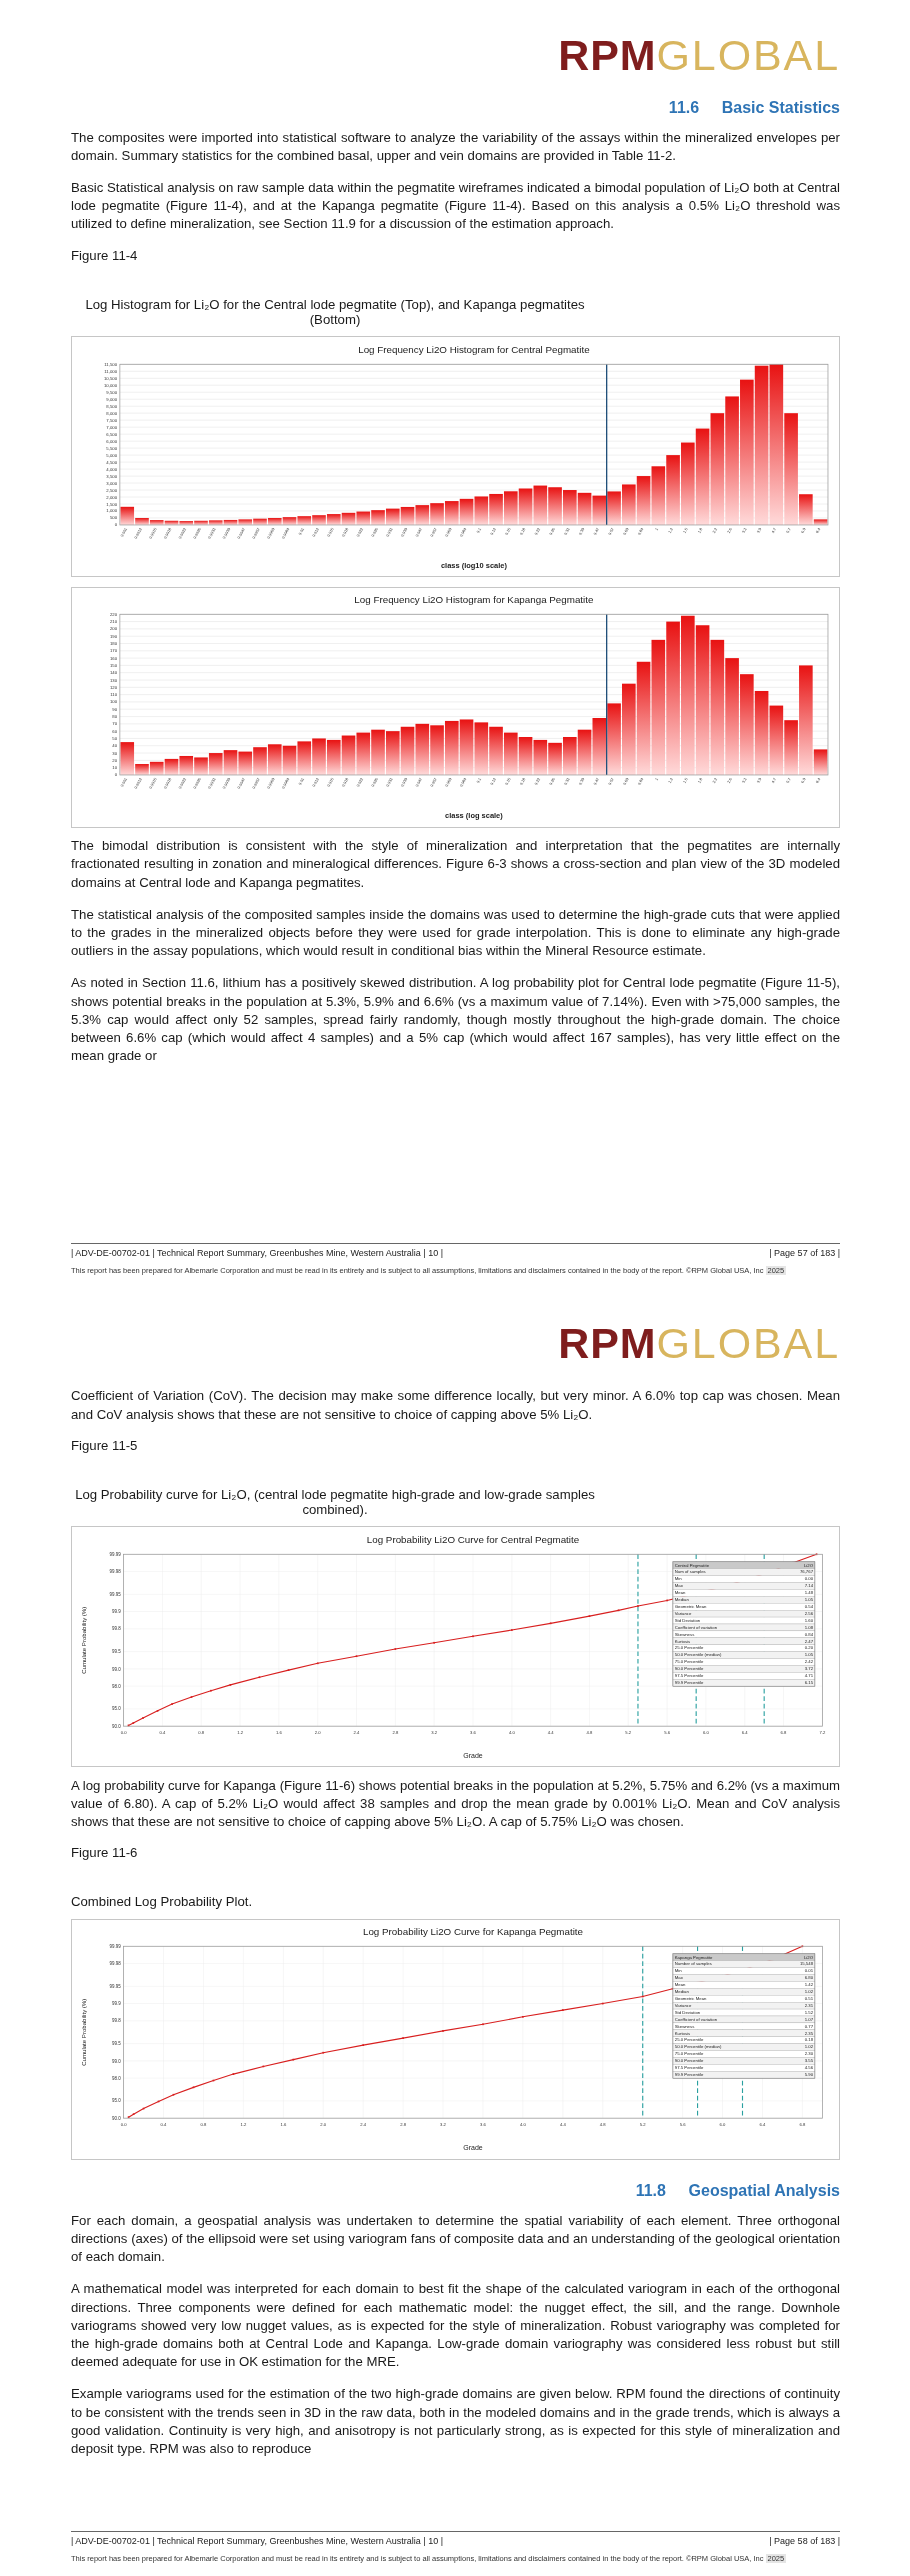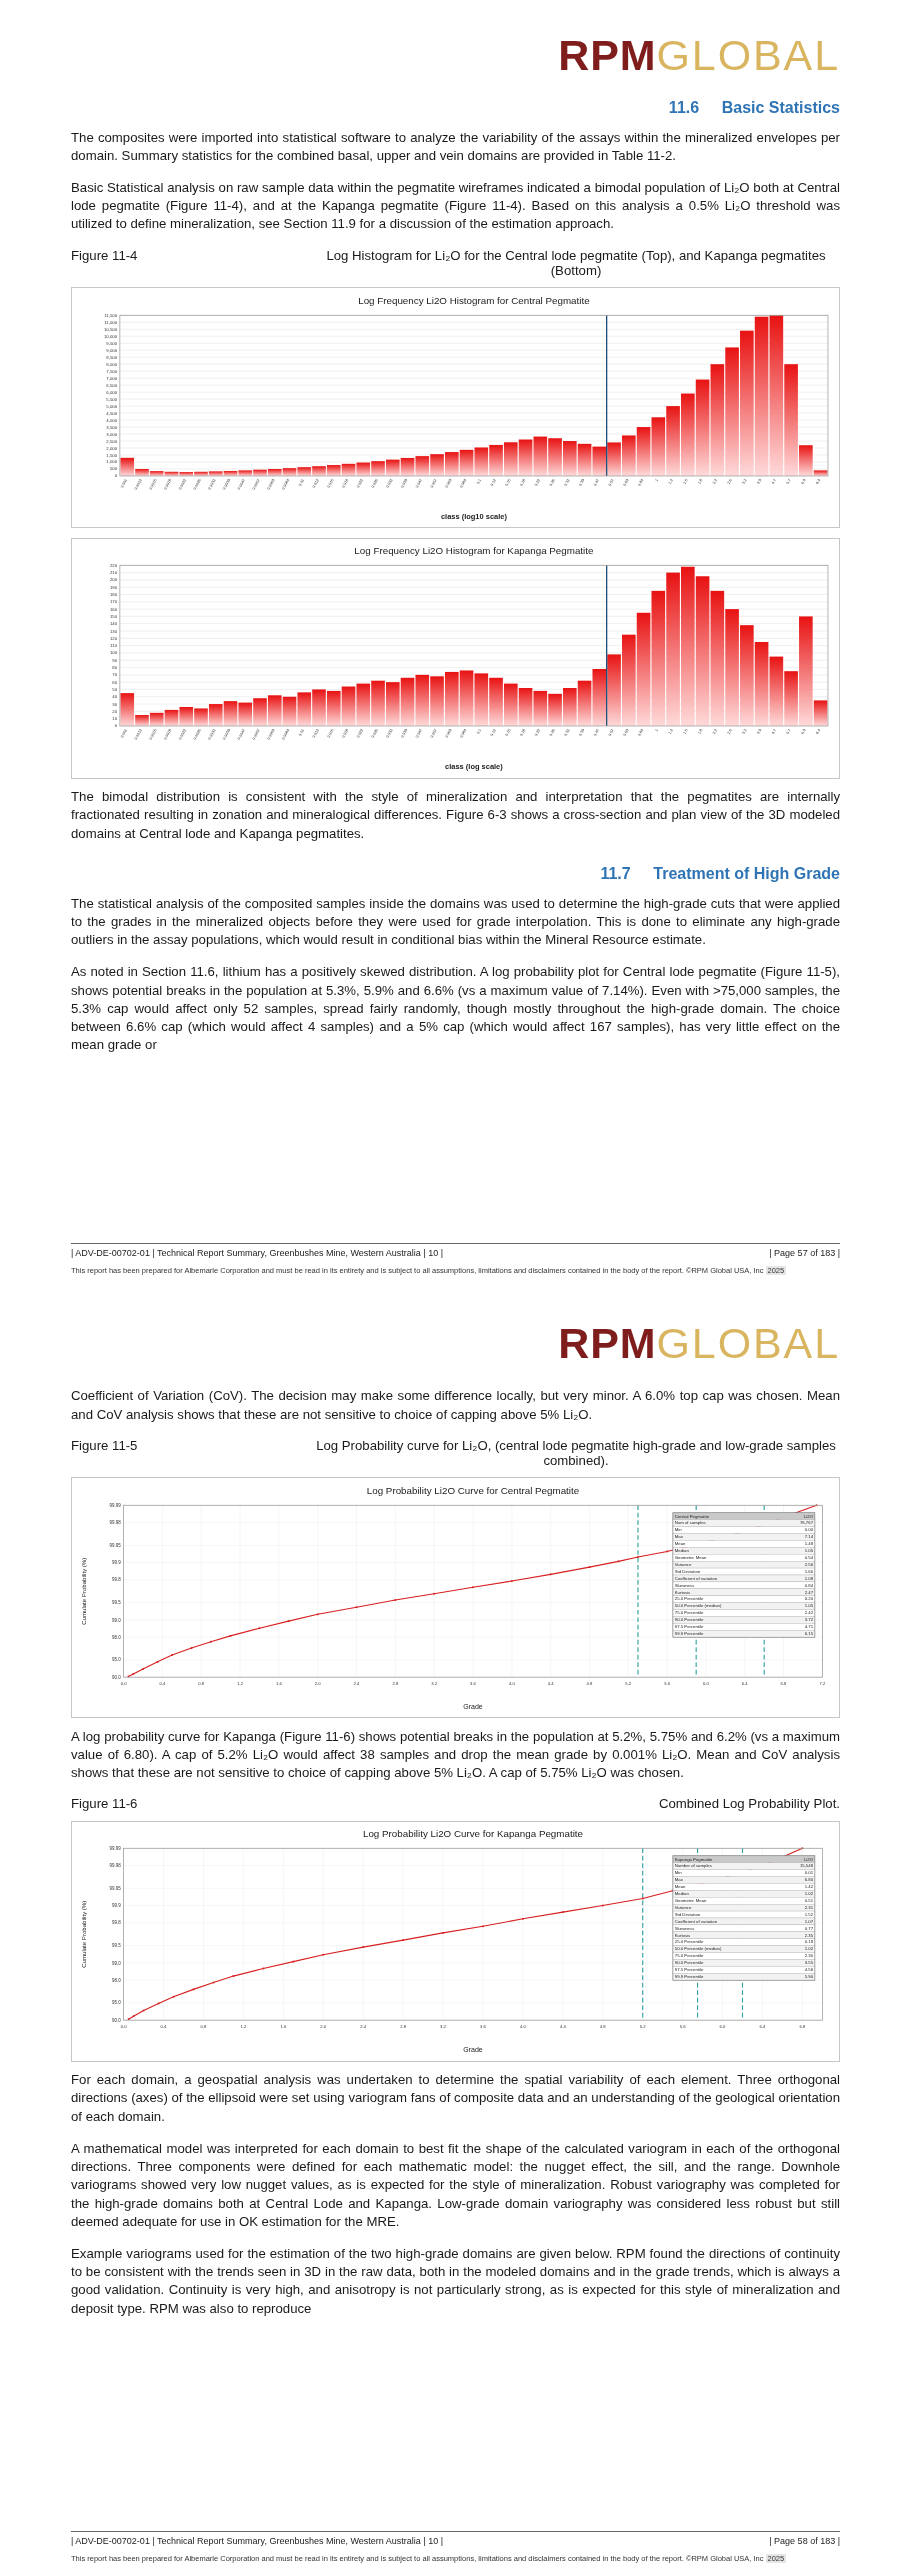"Figure 11-4" .caption { flex-direction: none -> column; justify-content: space-between -> flex-end }
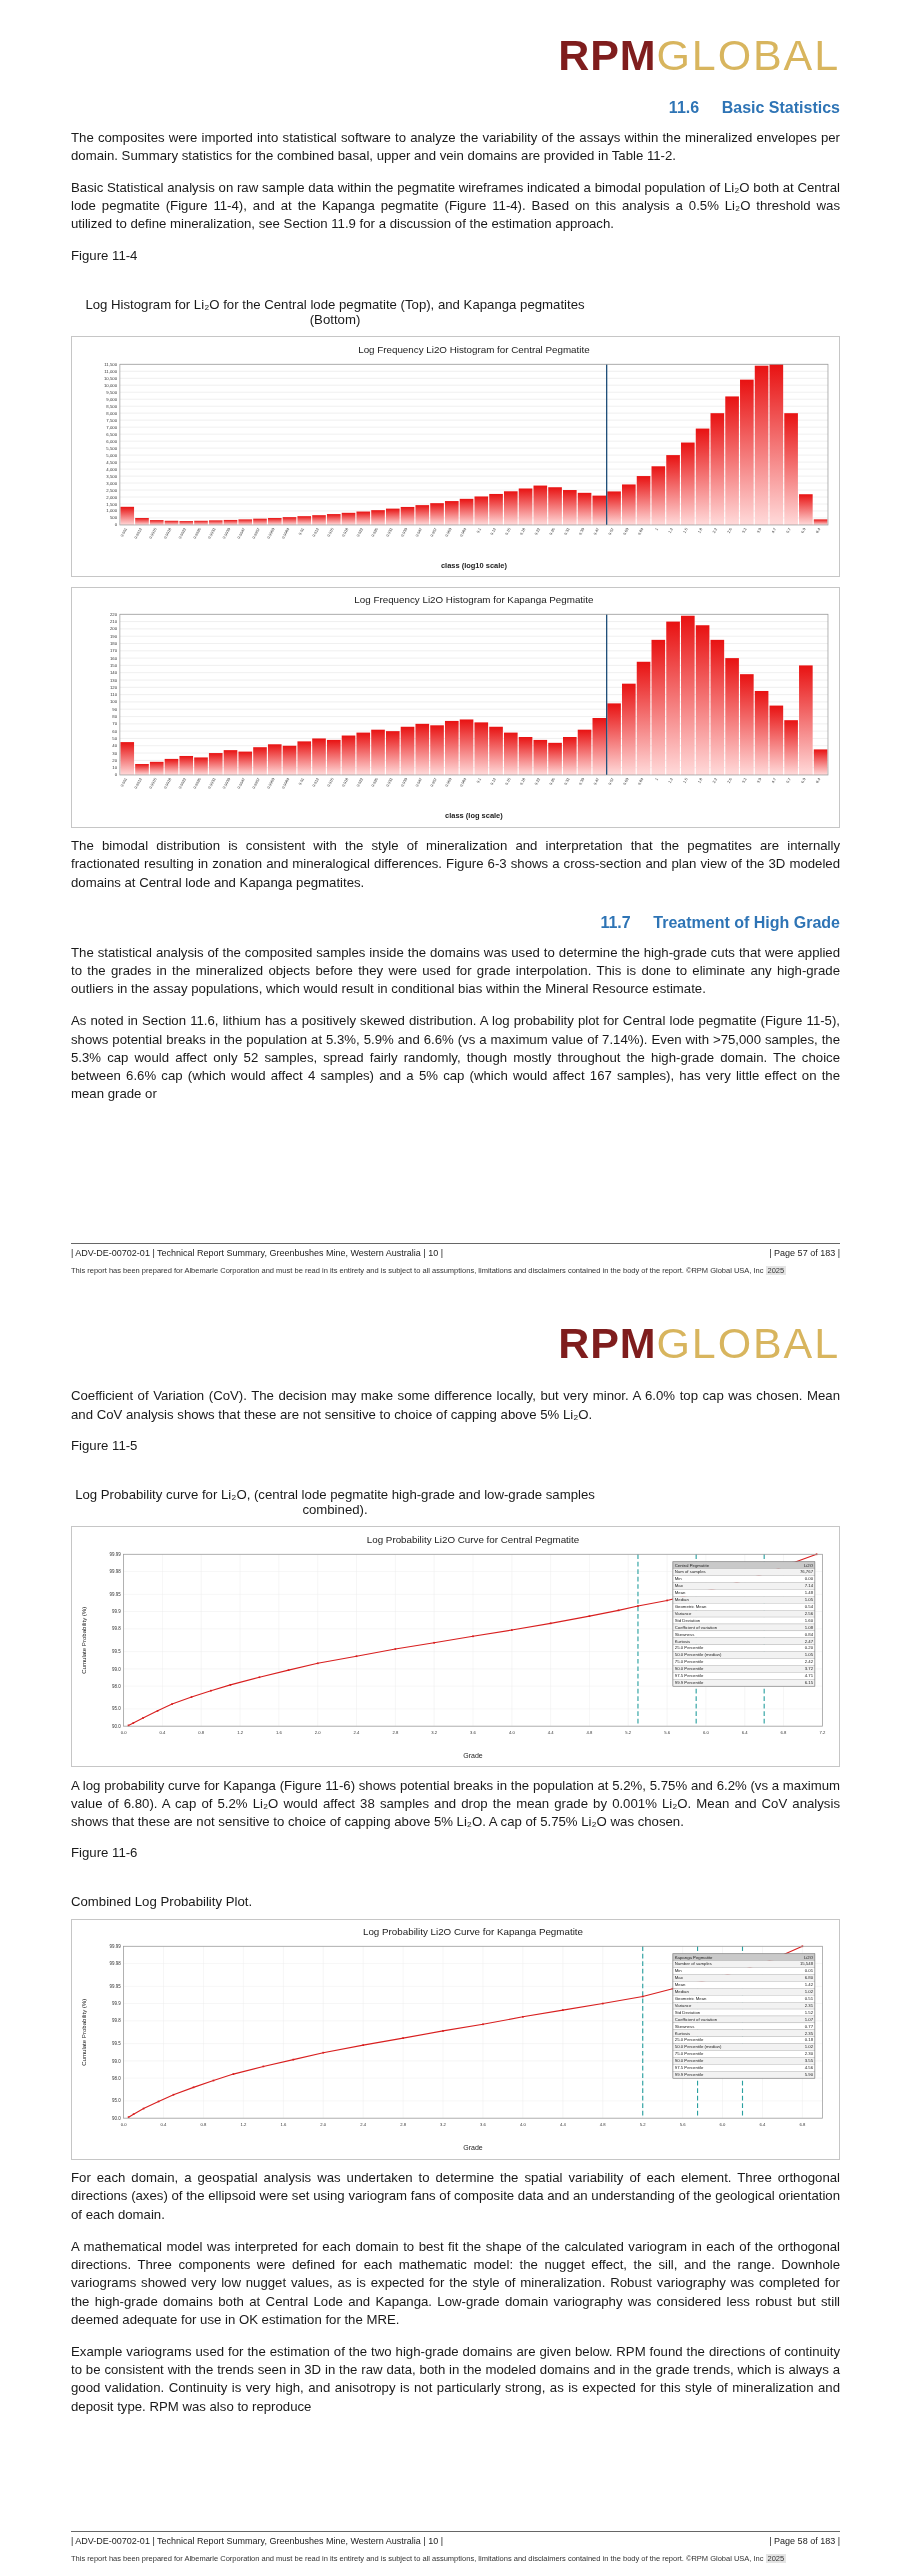"11.7 Treatment of High Grade" h2.heading { html: <h2> <span>11.7</span><span>Treatment of High Grade</span> </h2> -> none }
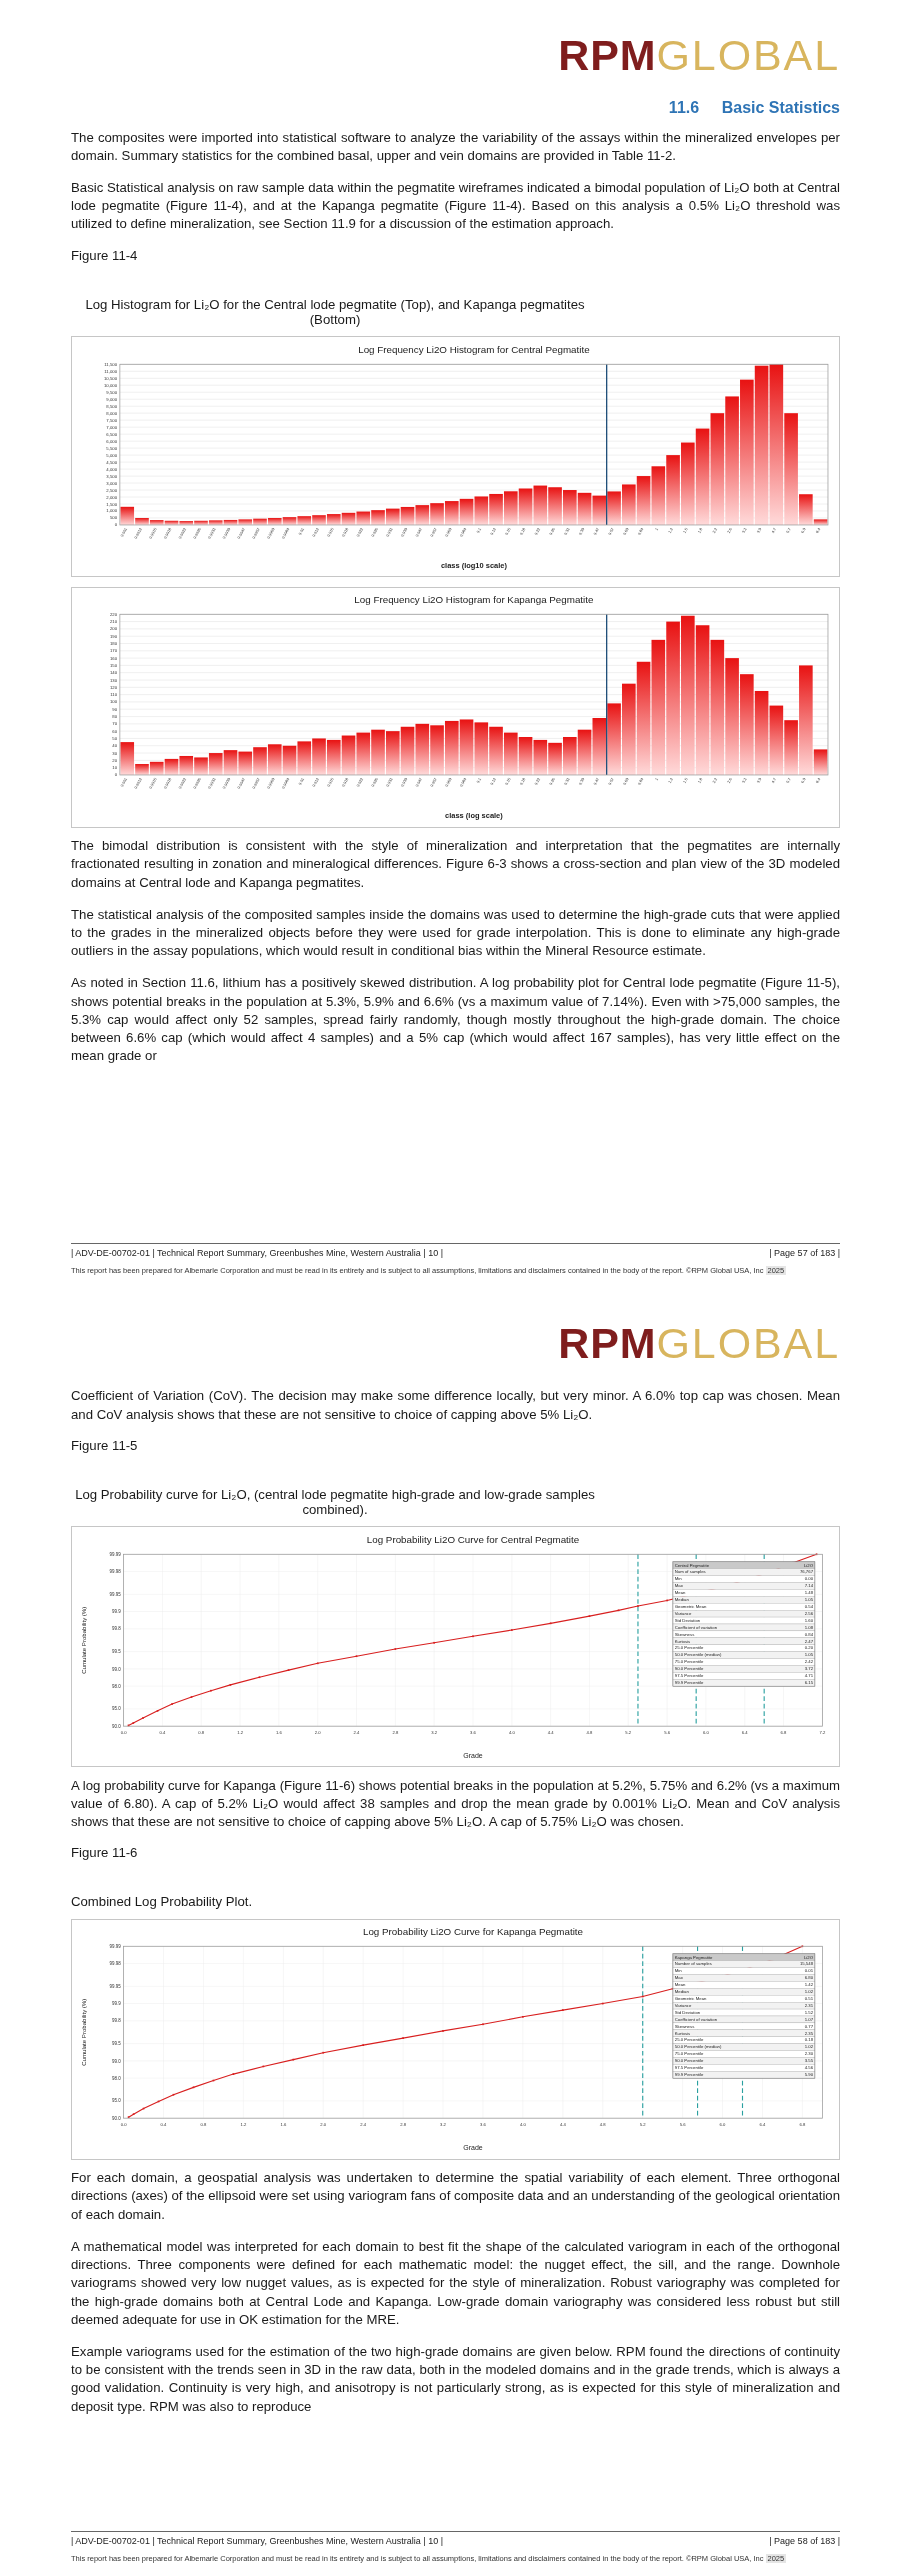"11.8 Geospatial Analysis" h2.heading { html: none -> <h2> <span>11.8</span><span>Geospatial Analysis</span> </h2> }
